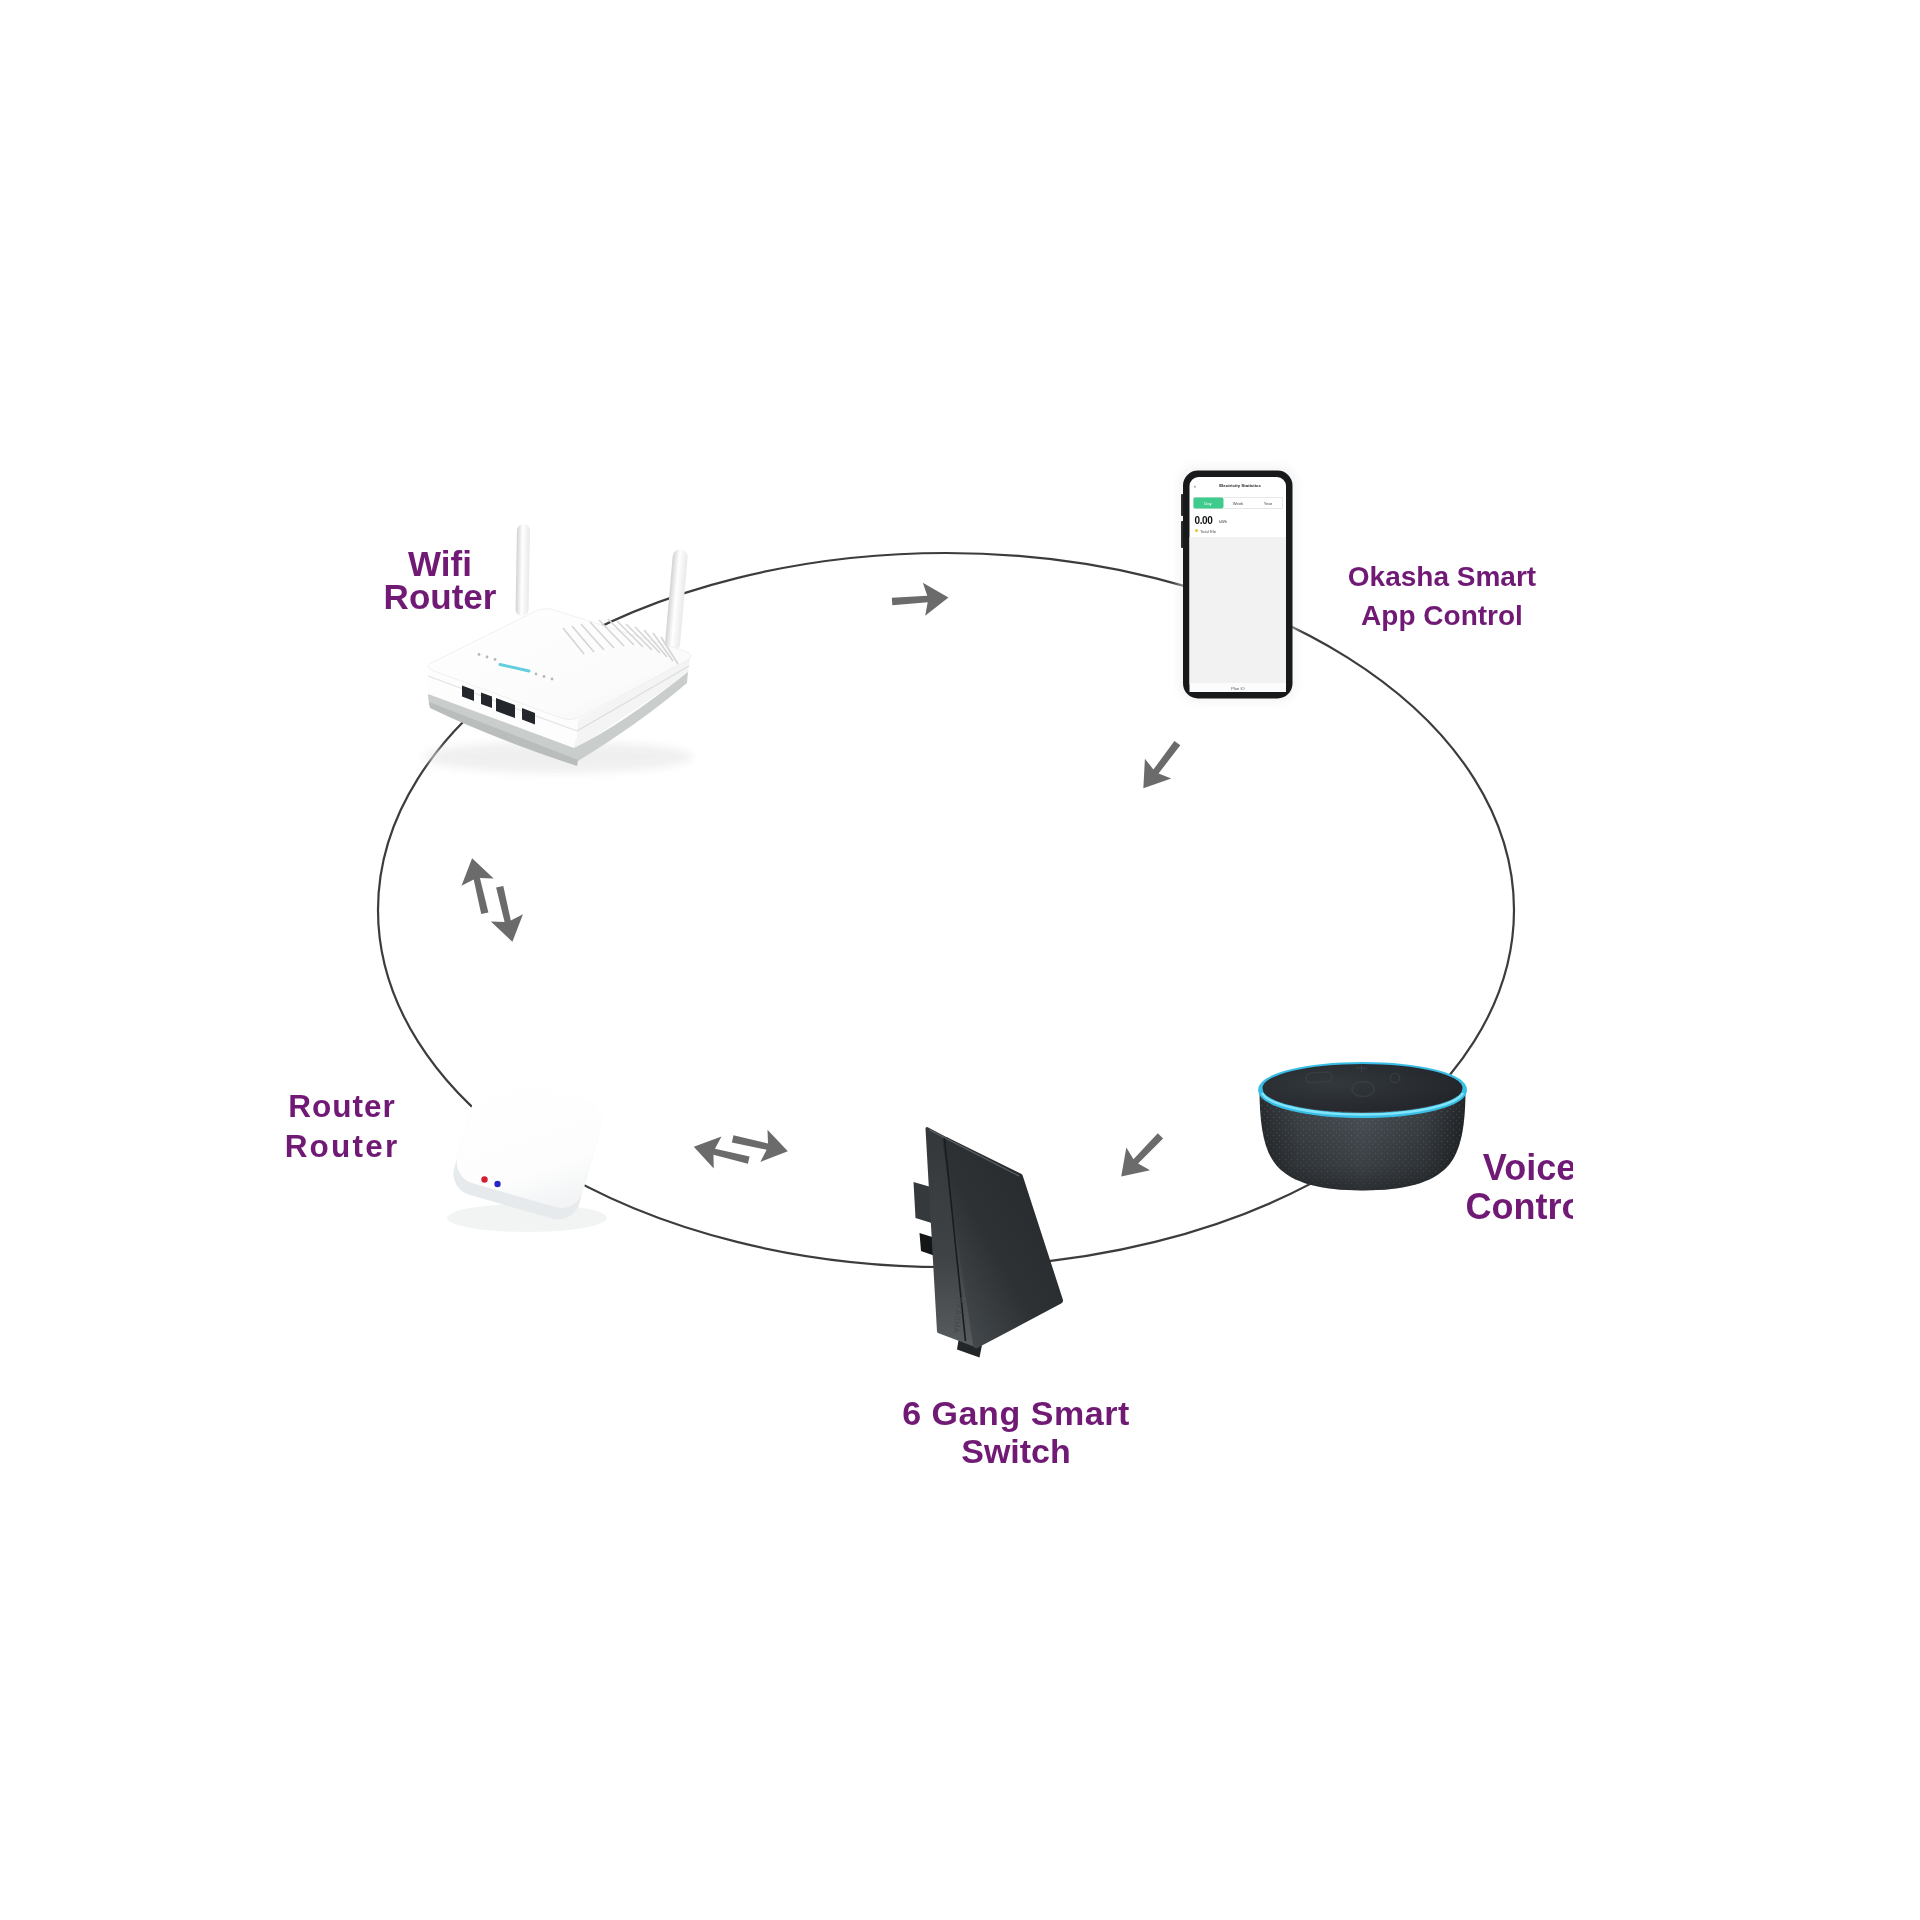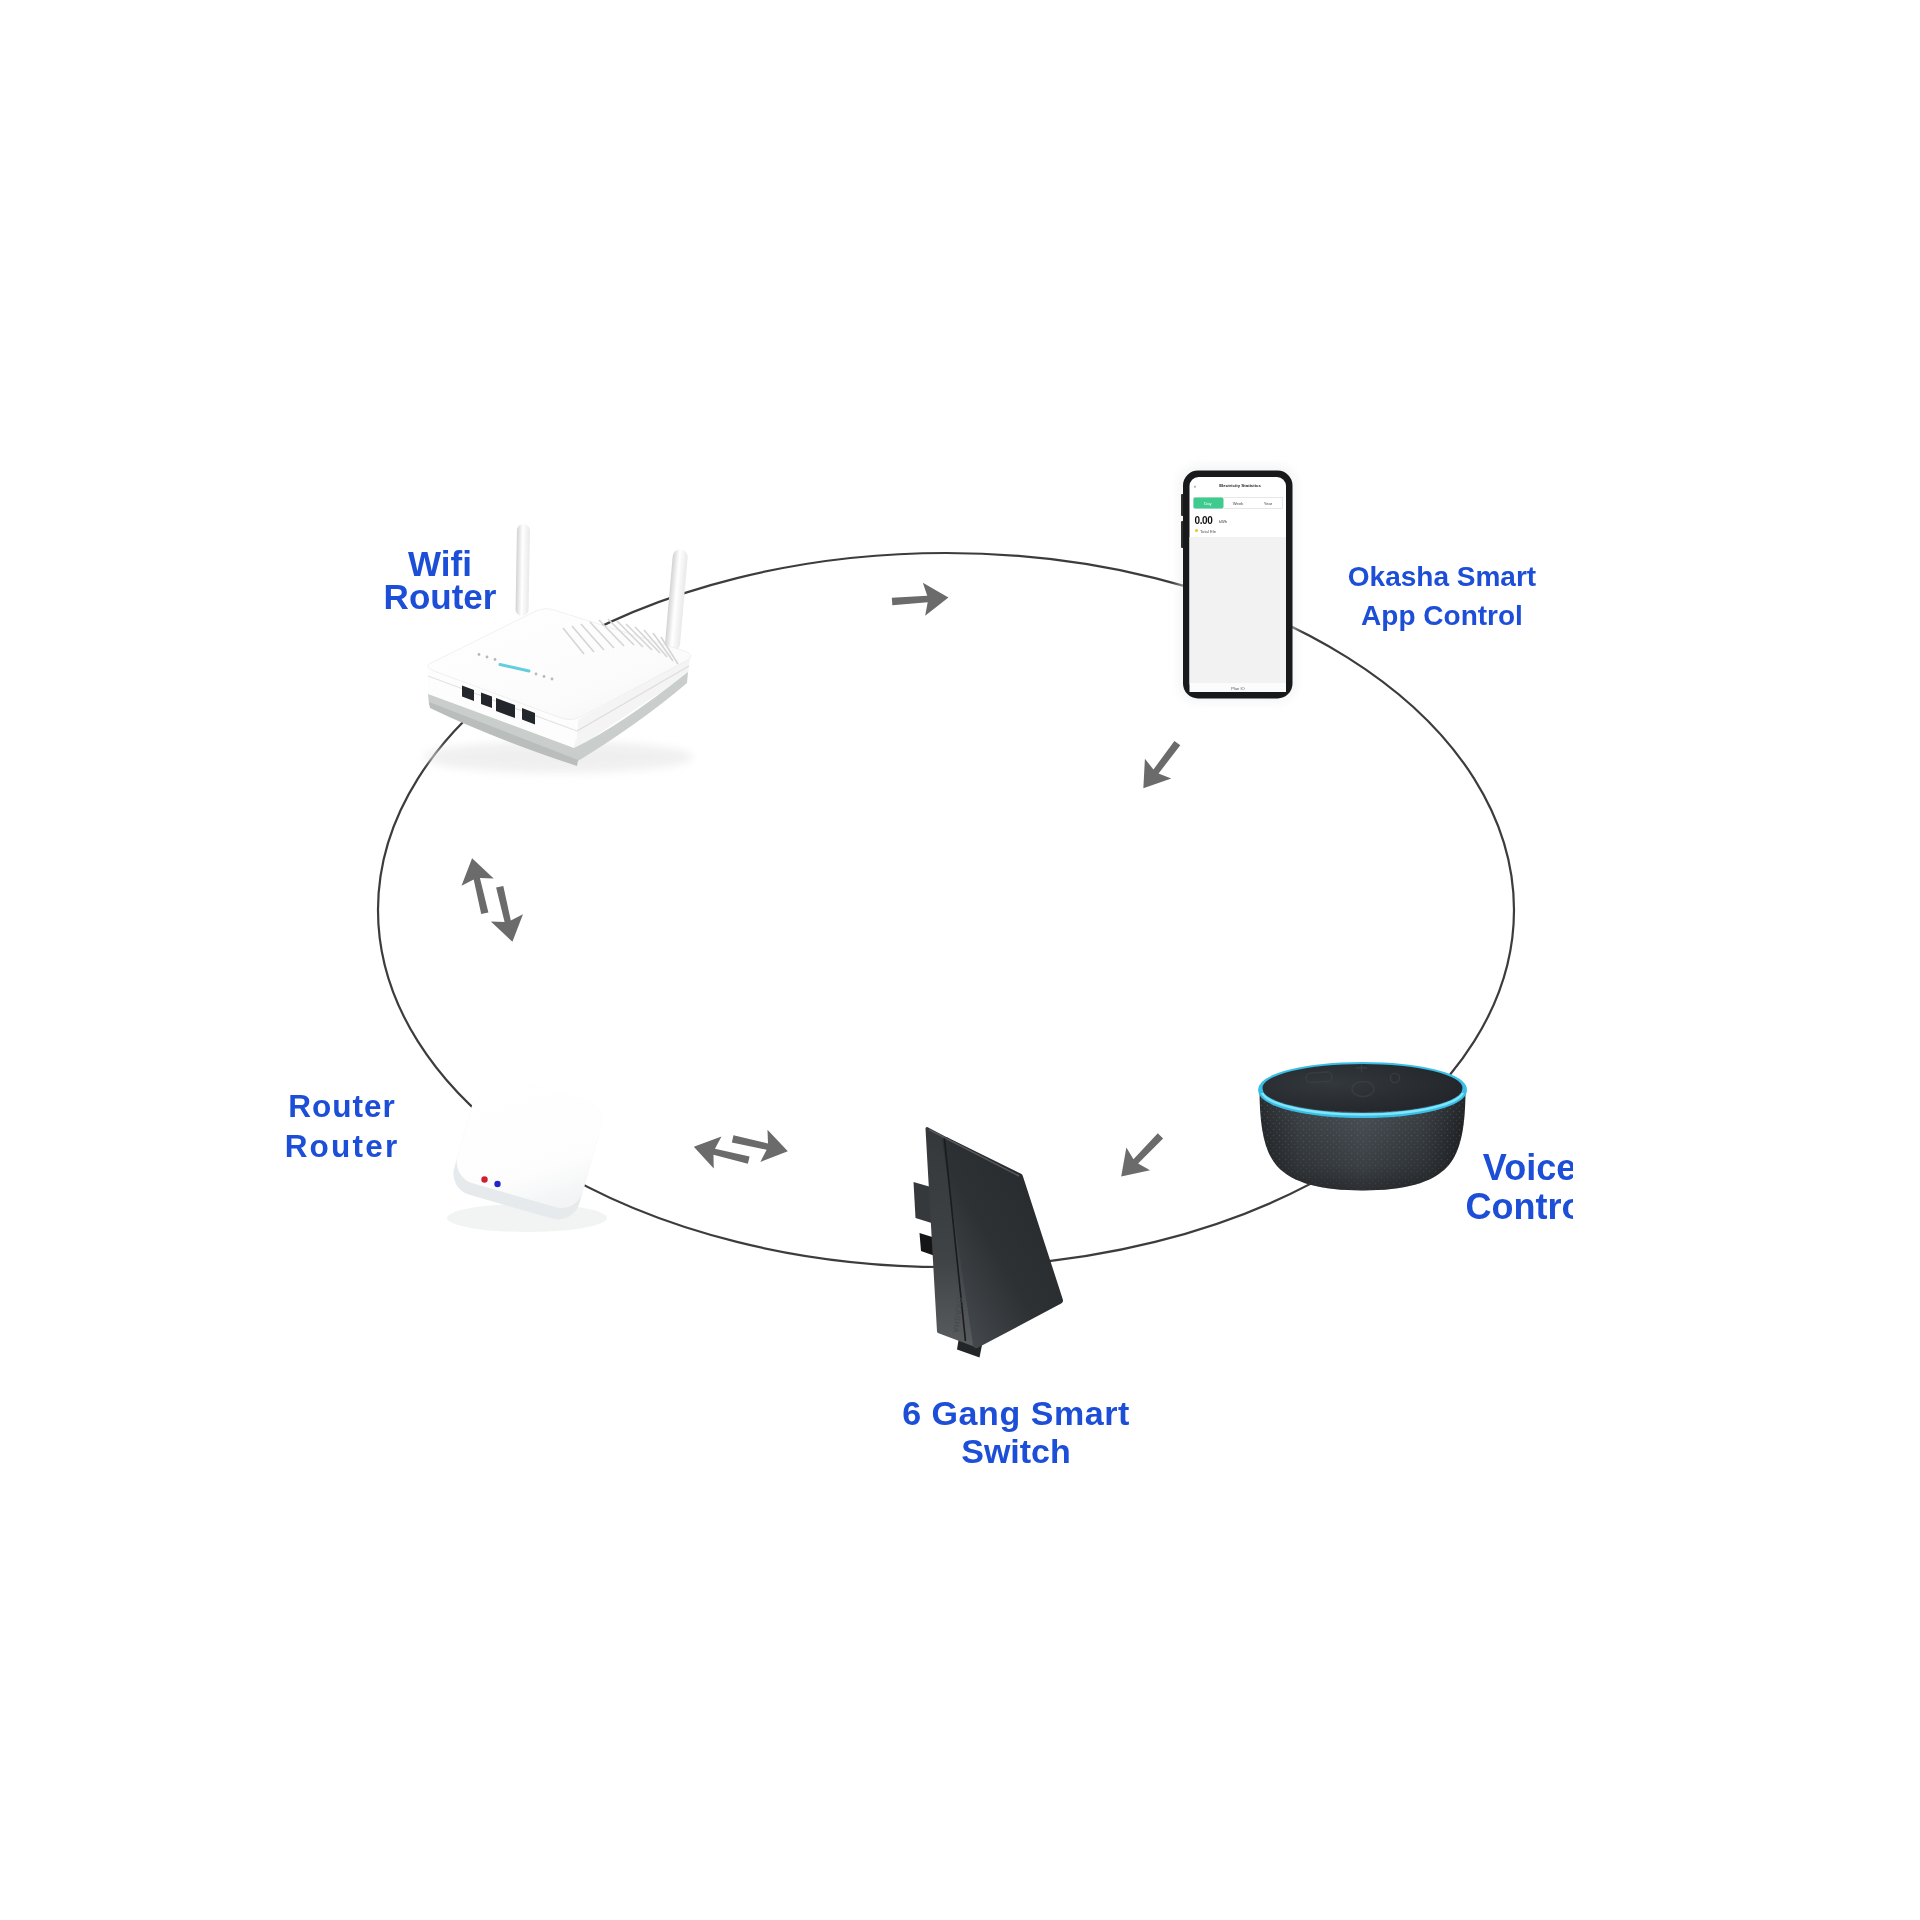"Wifi" .lbl { color: #1d4ed8 -> #701a75 }
